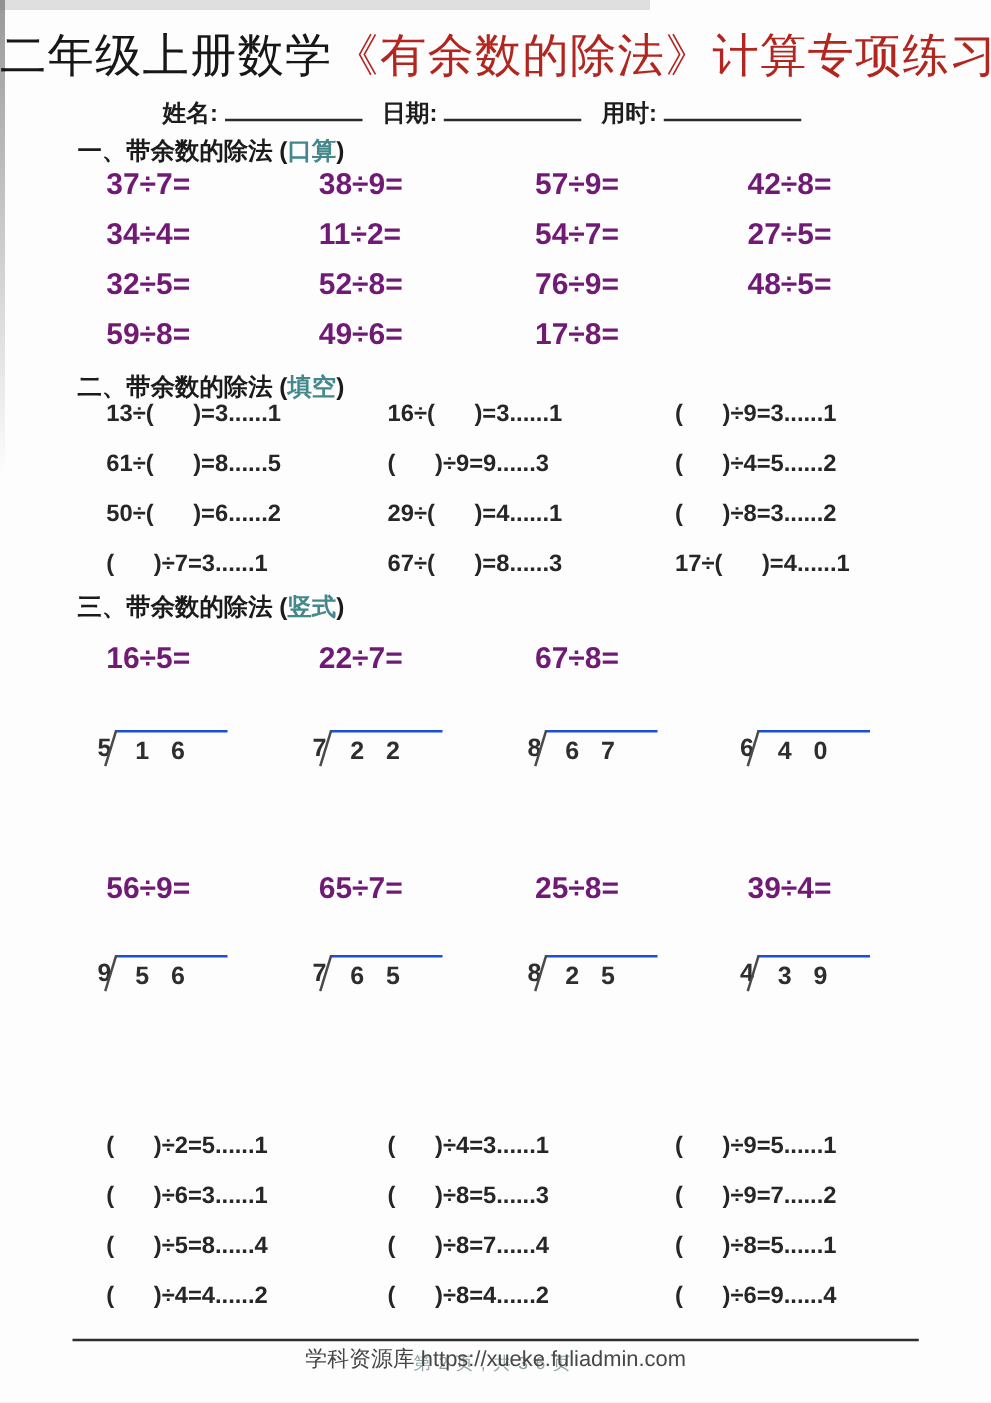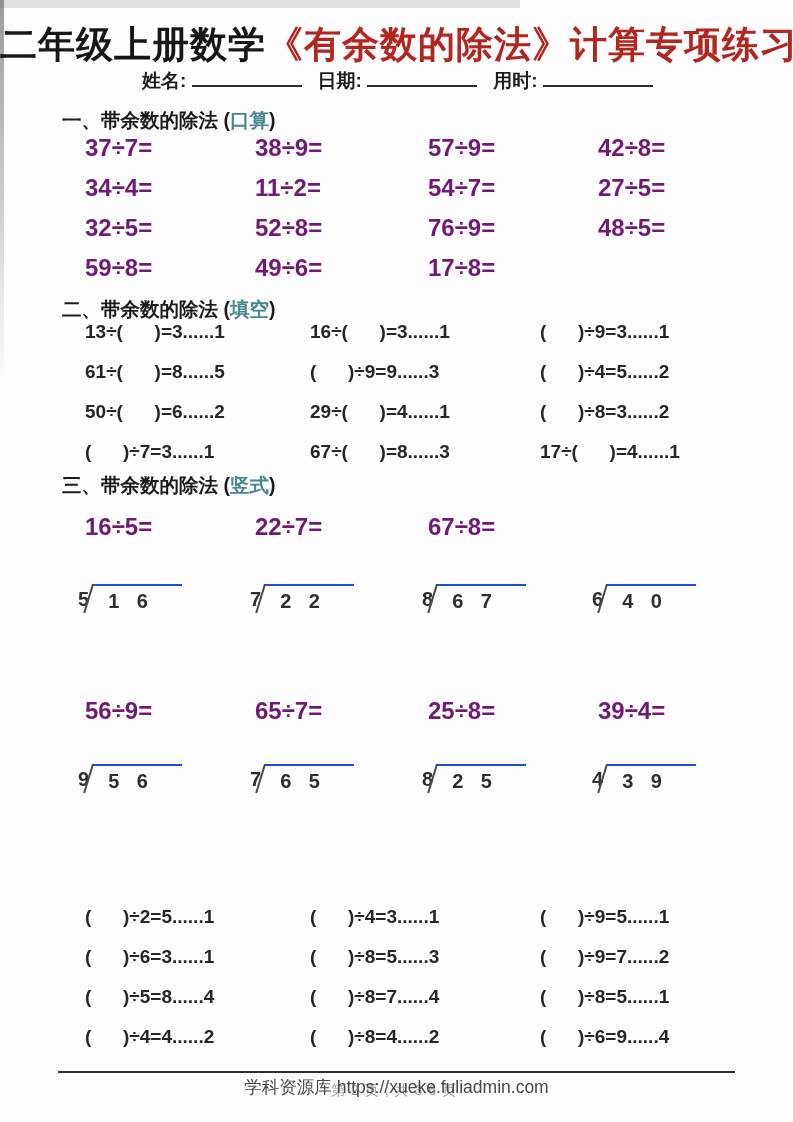"二年级上册数学《有余数的除法》计算专项练习" .title { font-weight: bold -> normal }
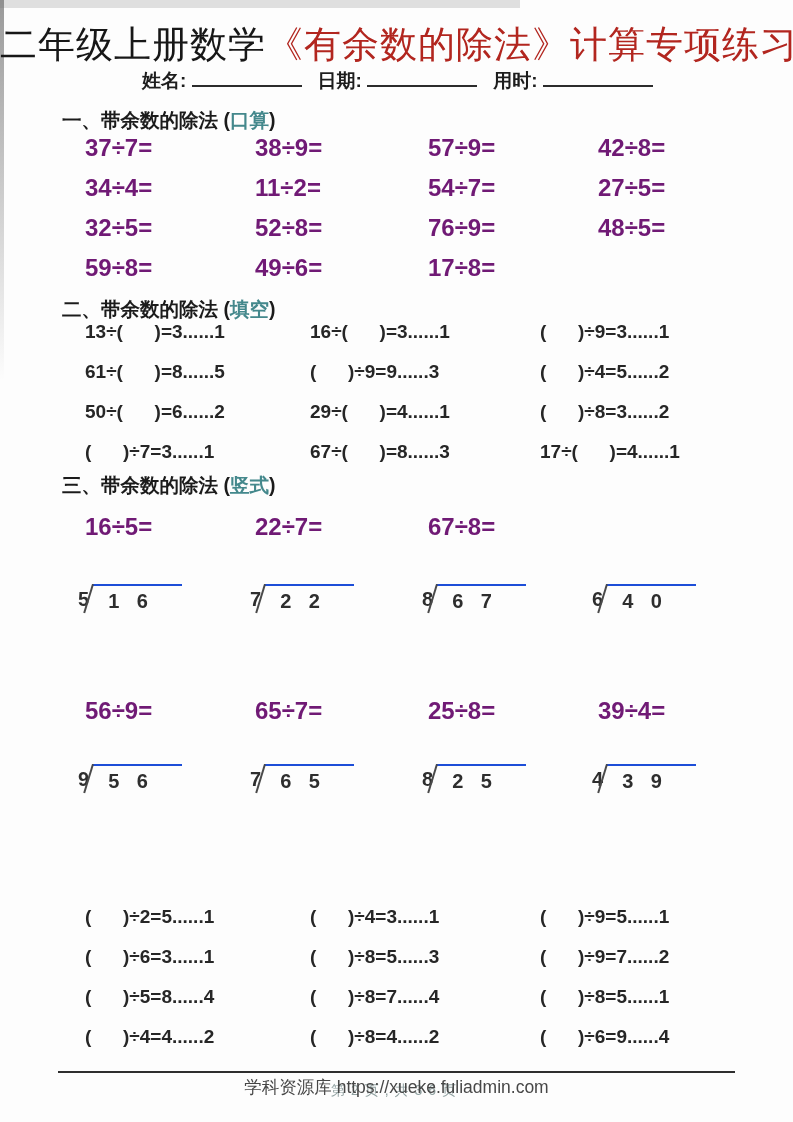"姓名: 日期: 用时:" .info { margin-left: 12px -> none; top: 68px -> 78px }
